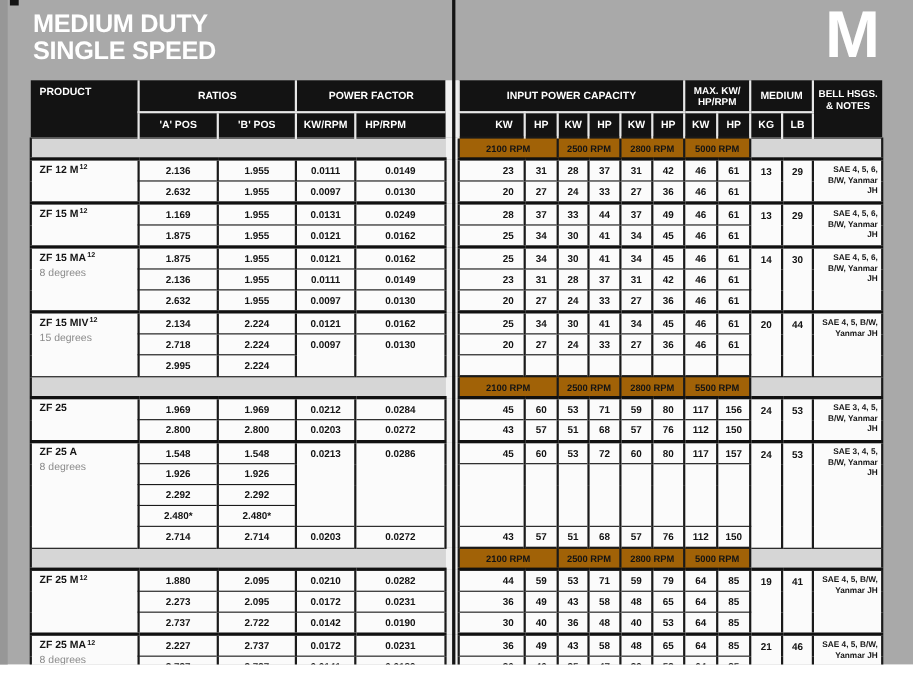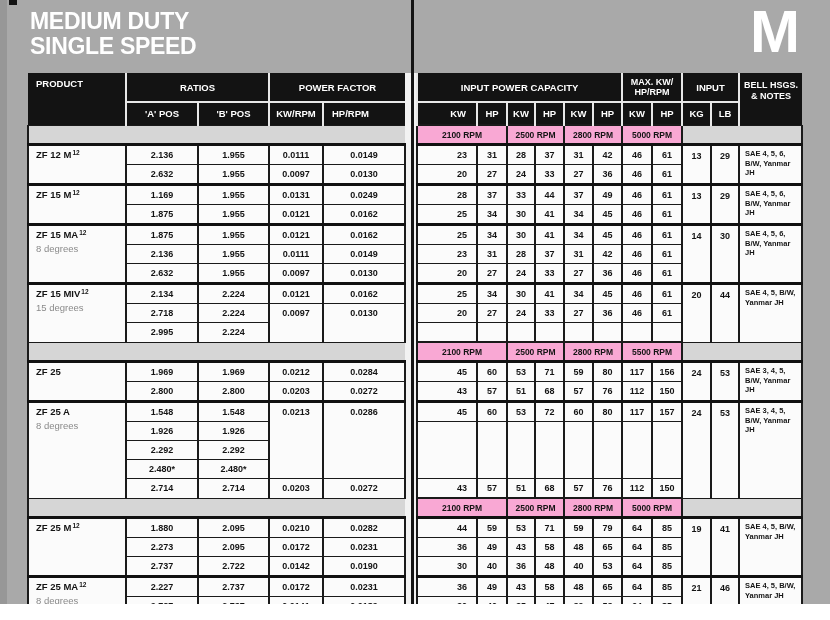"INPUT" th { text: INPUT -> MEDIUM }
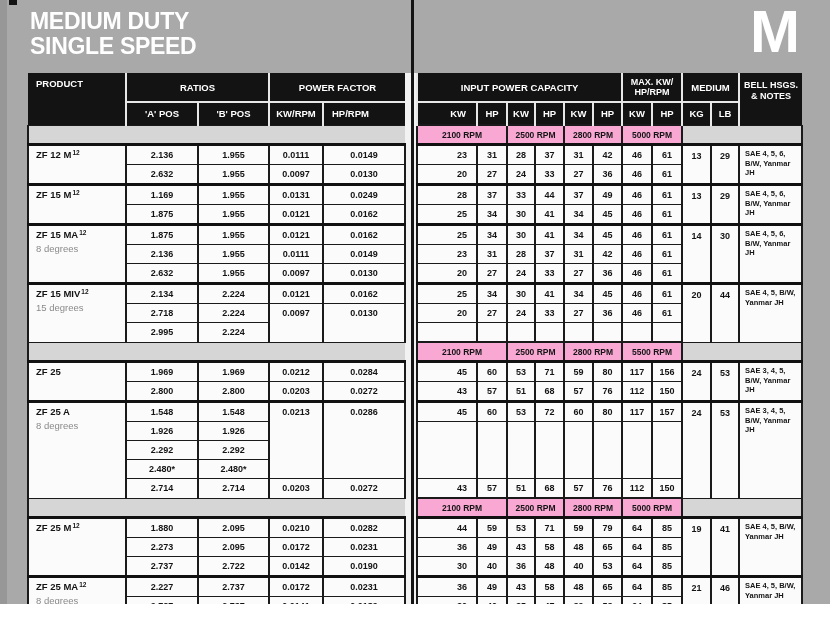"2100 RPM" td.blab { background: #f9a8d4 -> #a16207 }
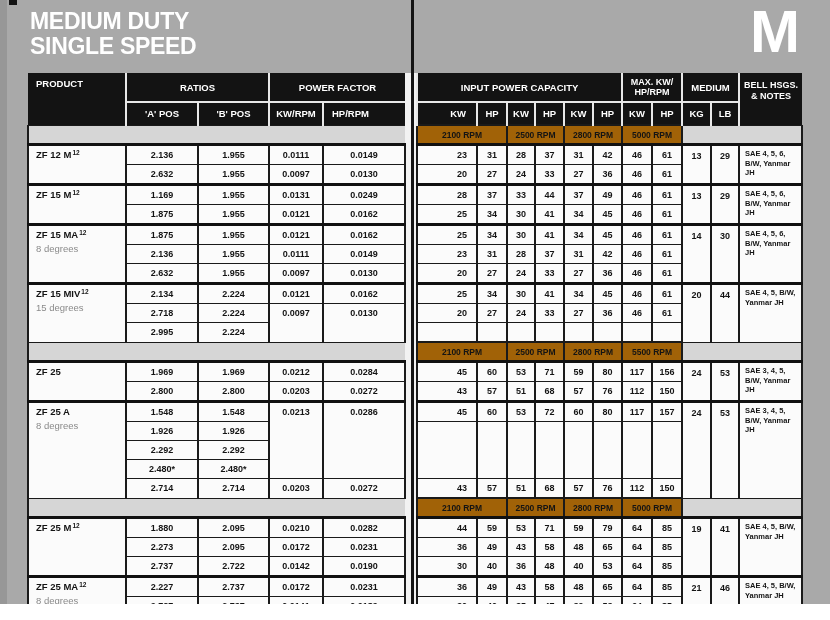"SAE 4, 5, 6, B/W," td.notes { text-align: left -> right }
